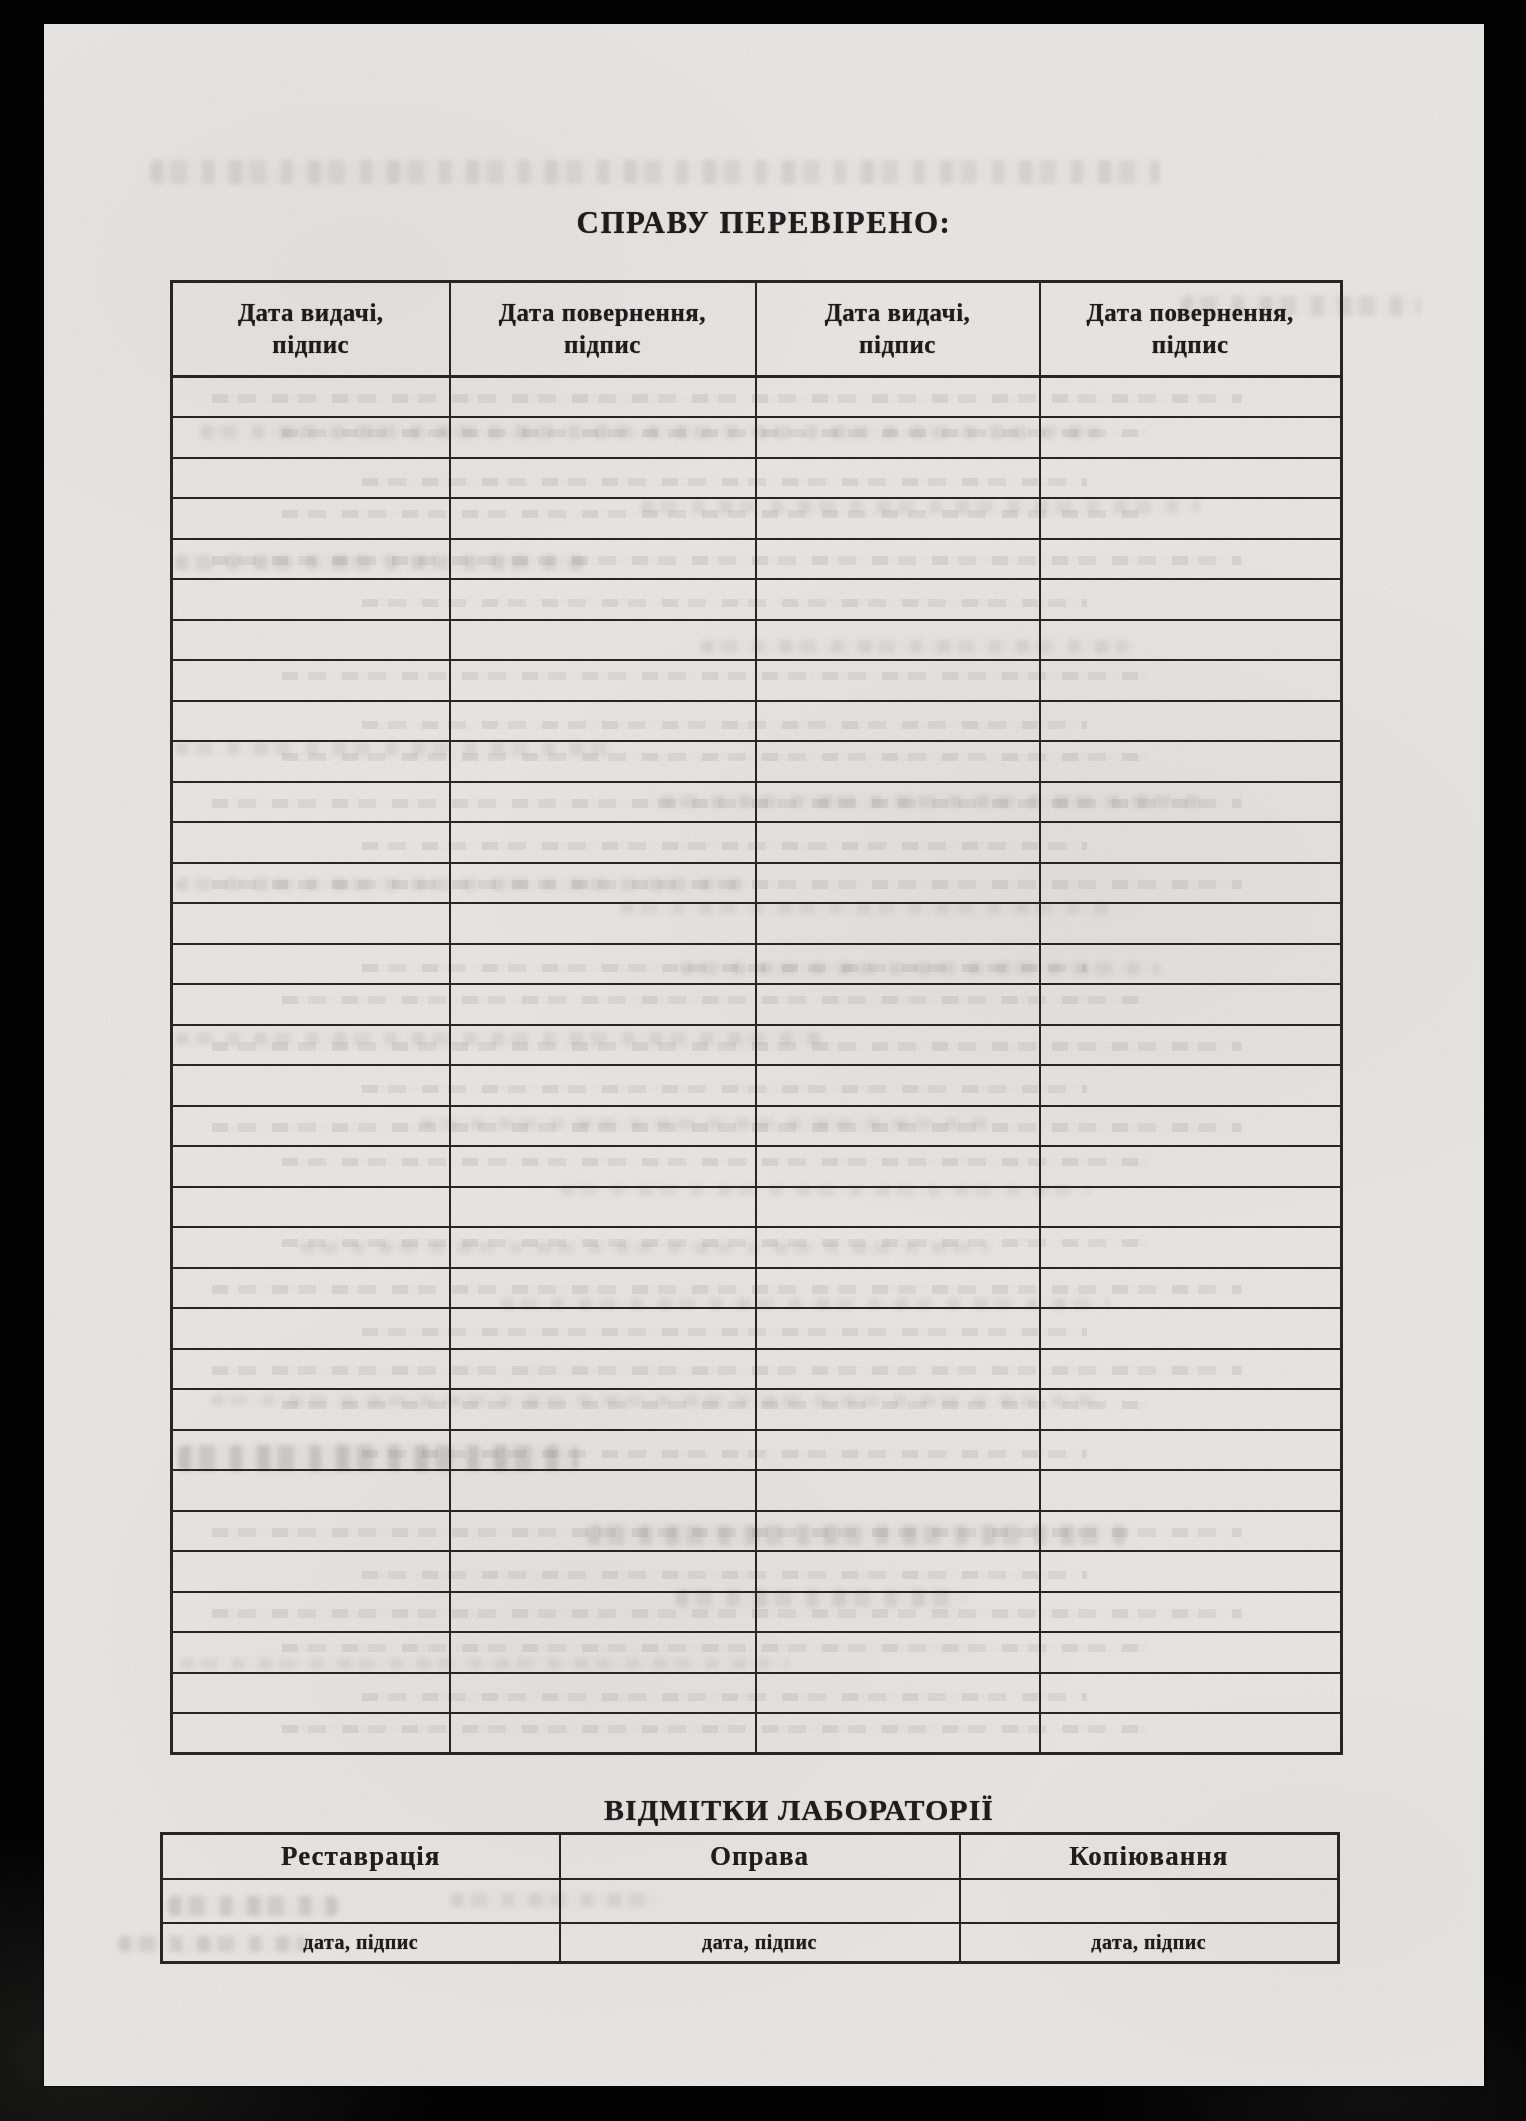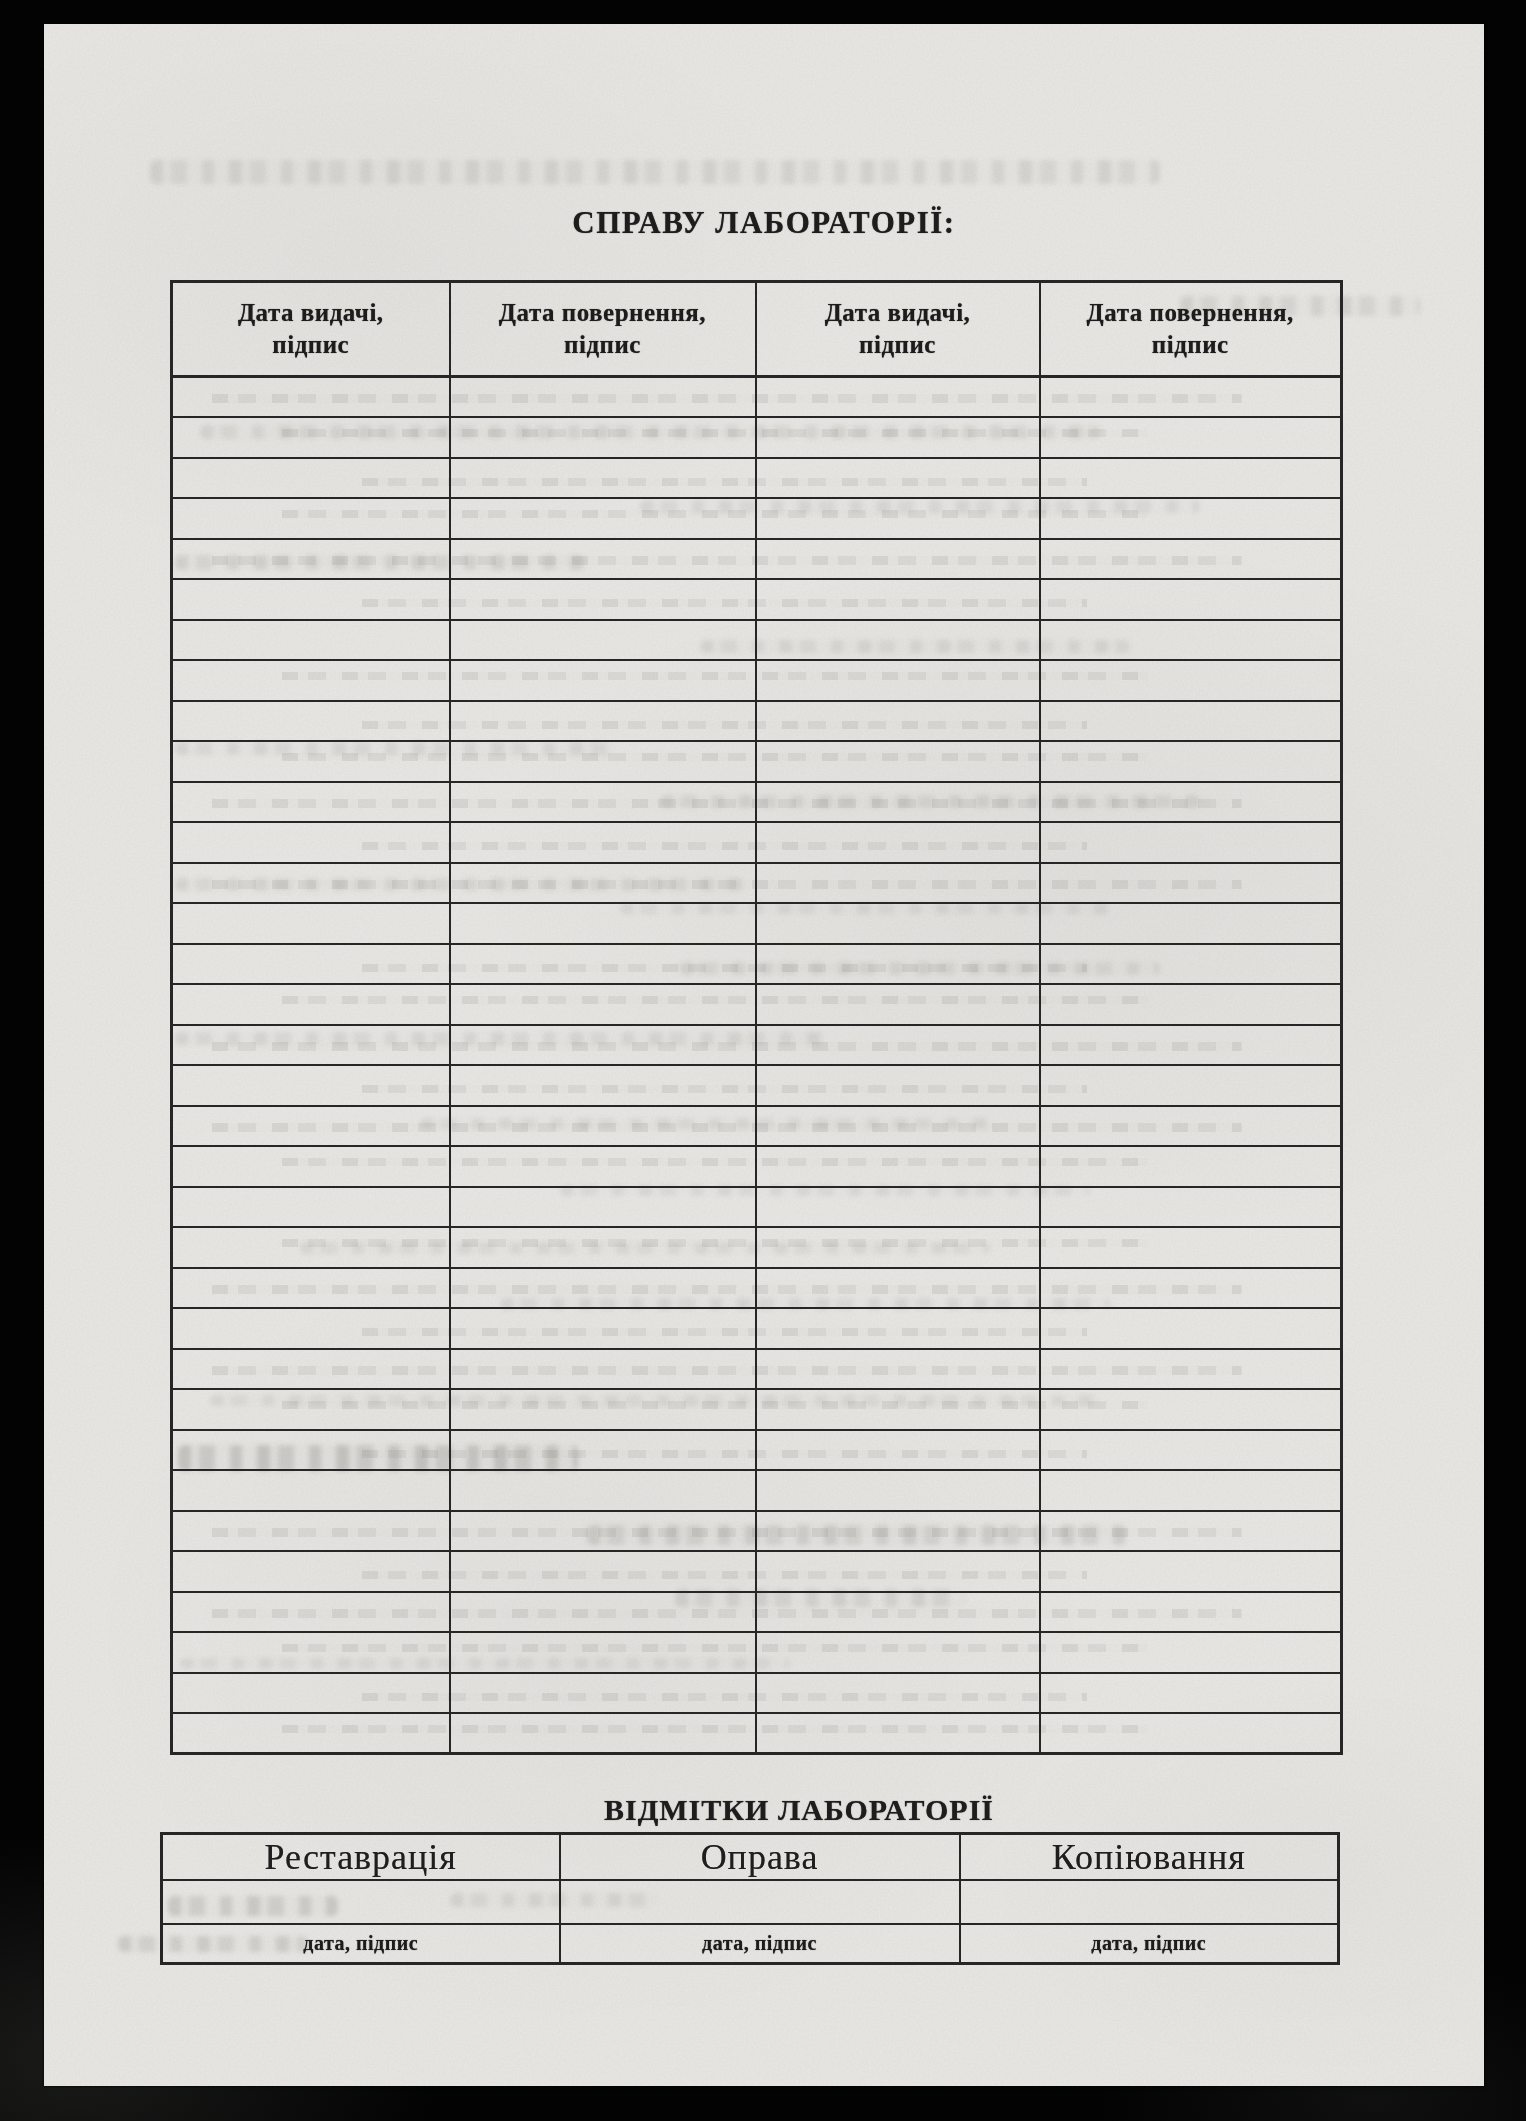"СПРАВУ ЛАБОРАТОРІЇ:" h1.title1 { text: ЛАБОРАТОРІЇ -> ПЕРЕВІРЕНО }
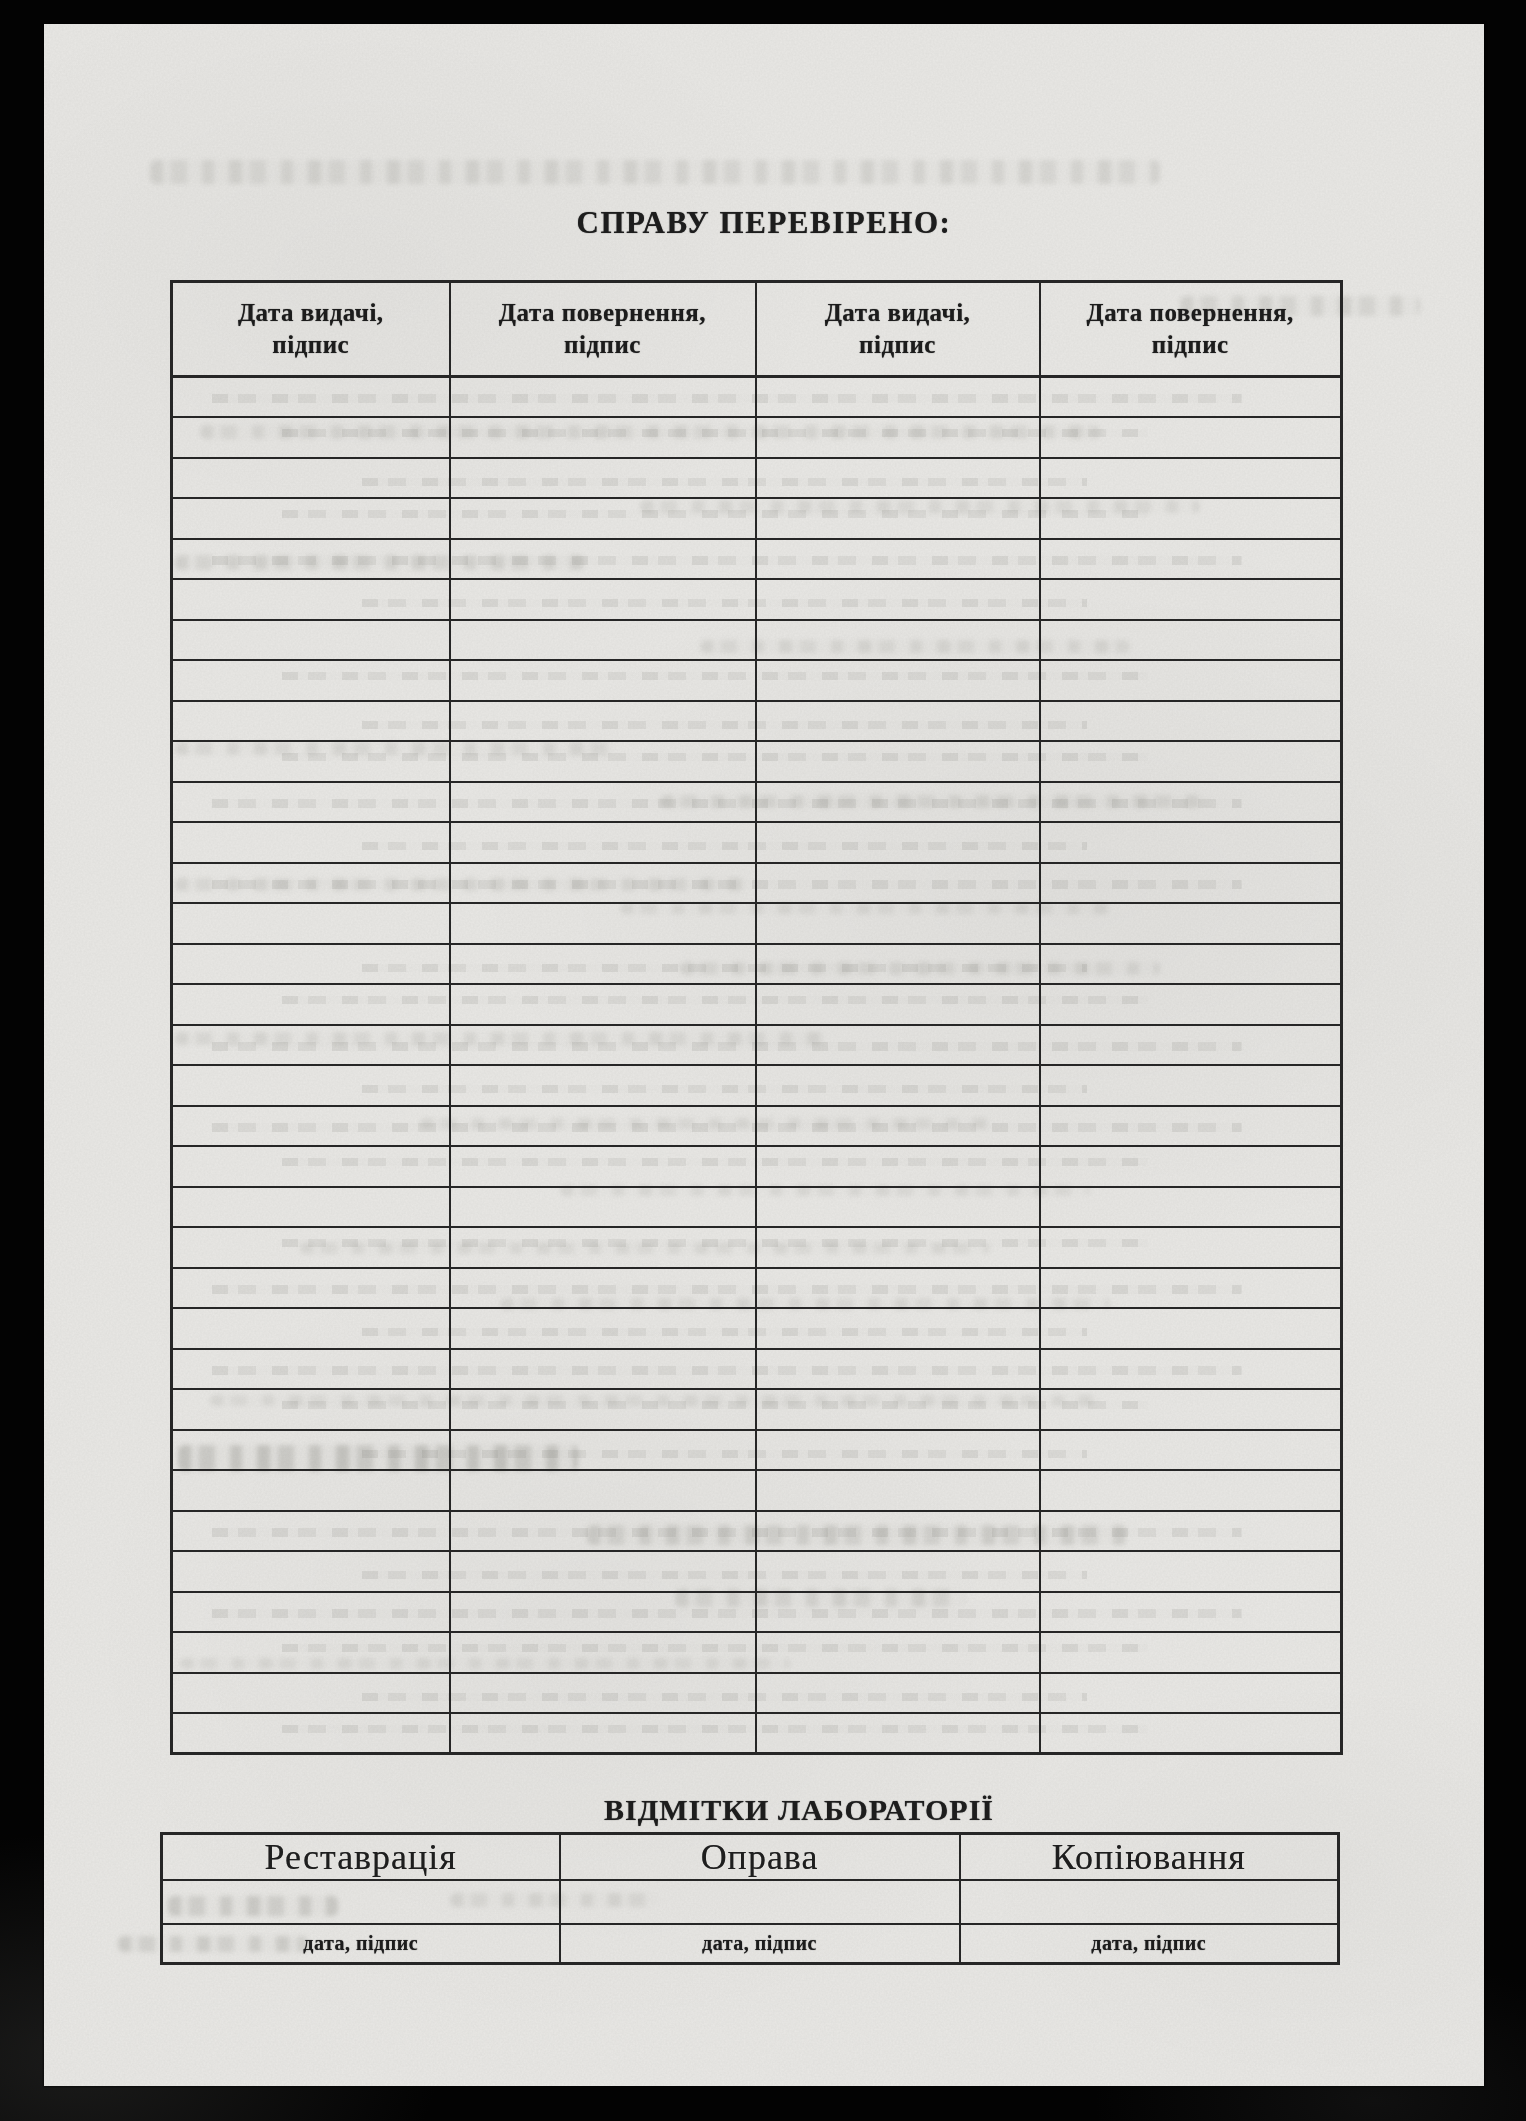"Реставрація" .lab thead th { font-size: 36px -> 27px; font-weight: 400 -> 700 }
